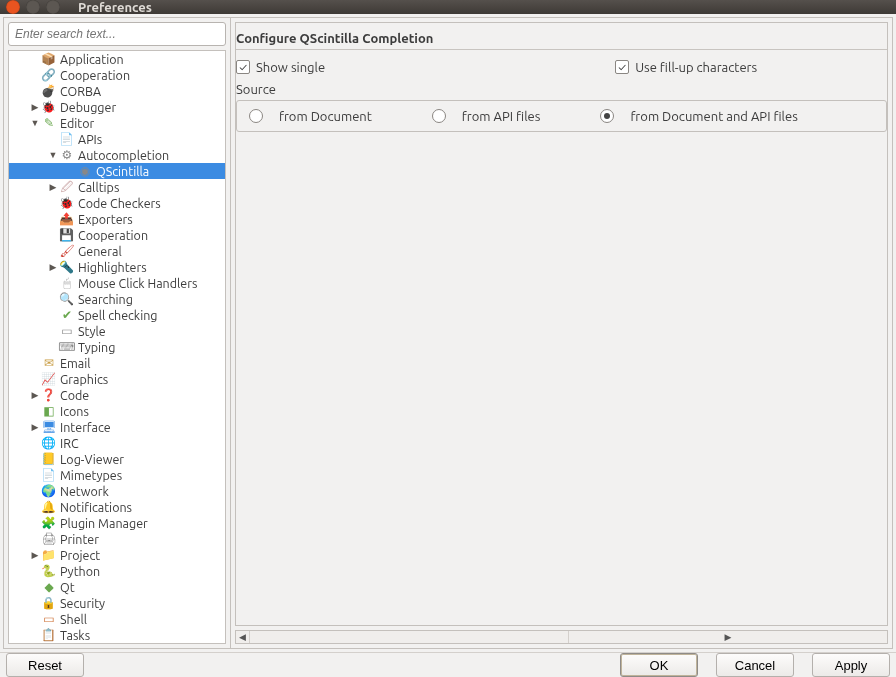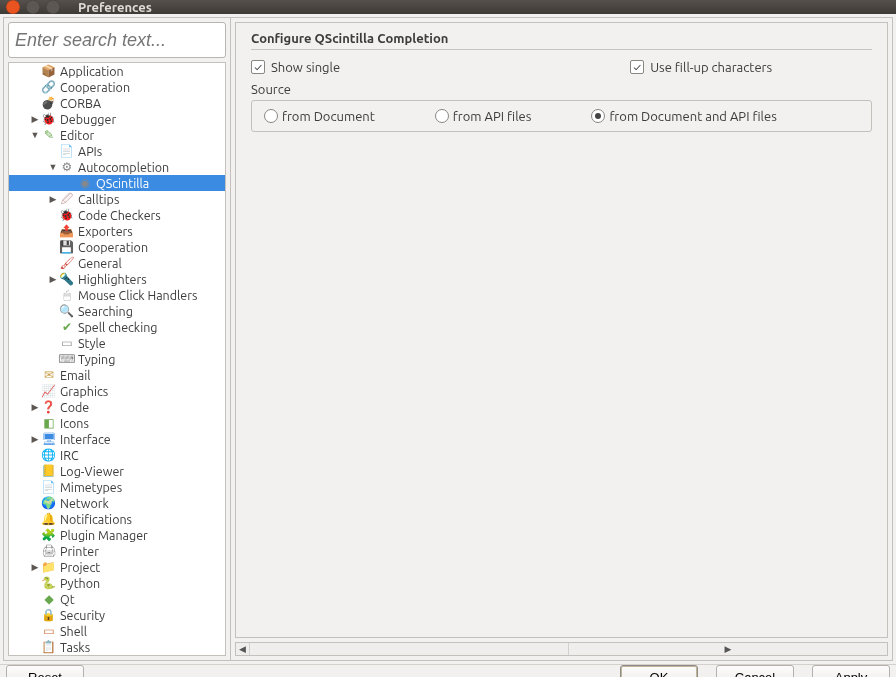"Enter search text..." .search { font-size: 18px -> 12px; height: 36px -> 24px }
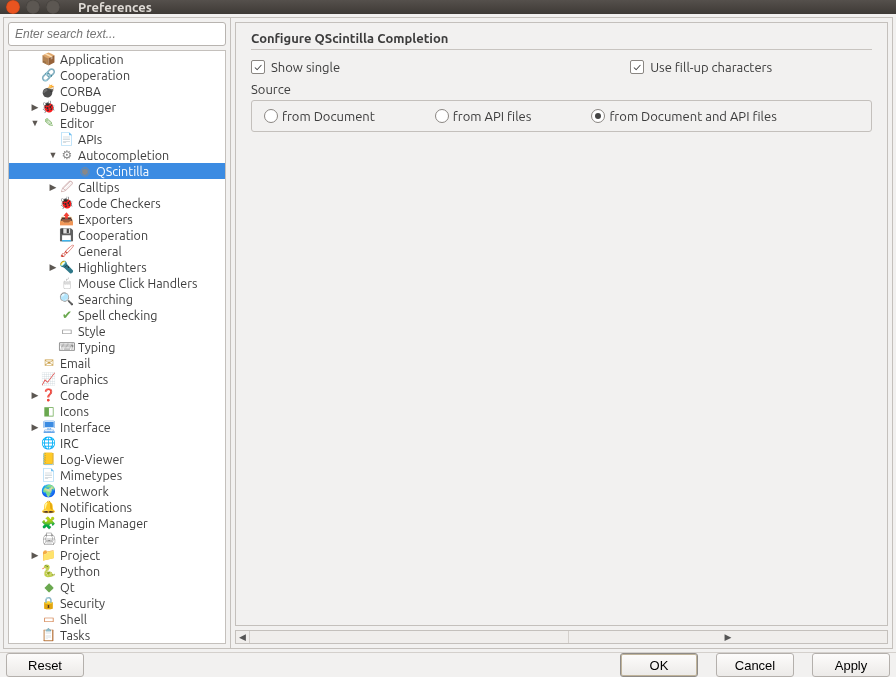"Configure QScintilla Completion" .configpane { padding: 8px 15px -> 8px 0 }
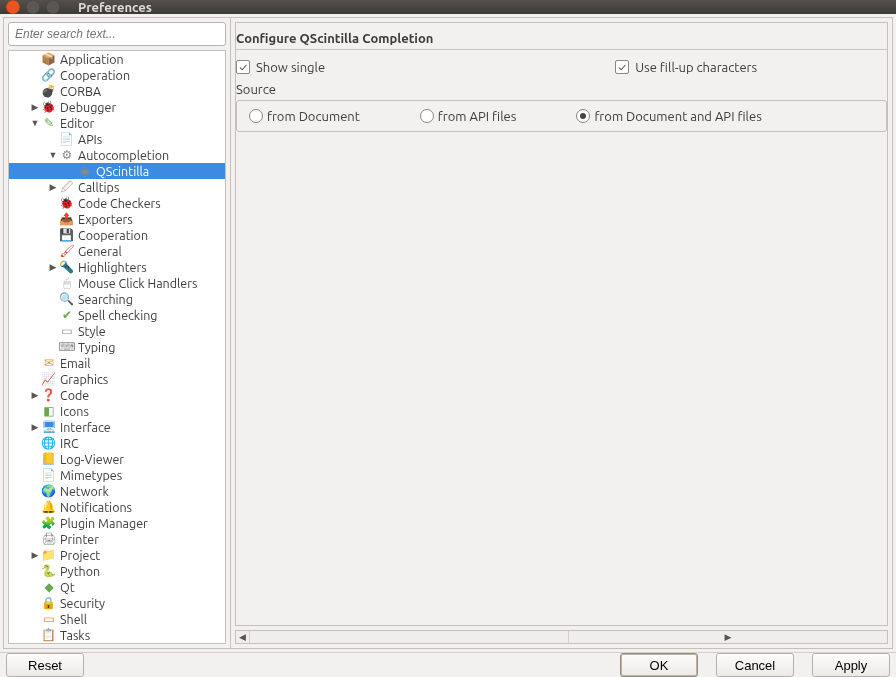"from Document" .rad { gap: 4px -> 16px }
